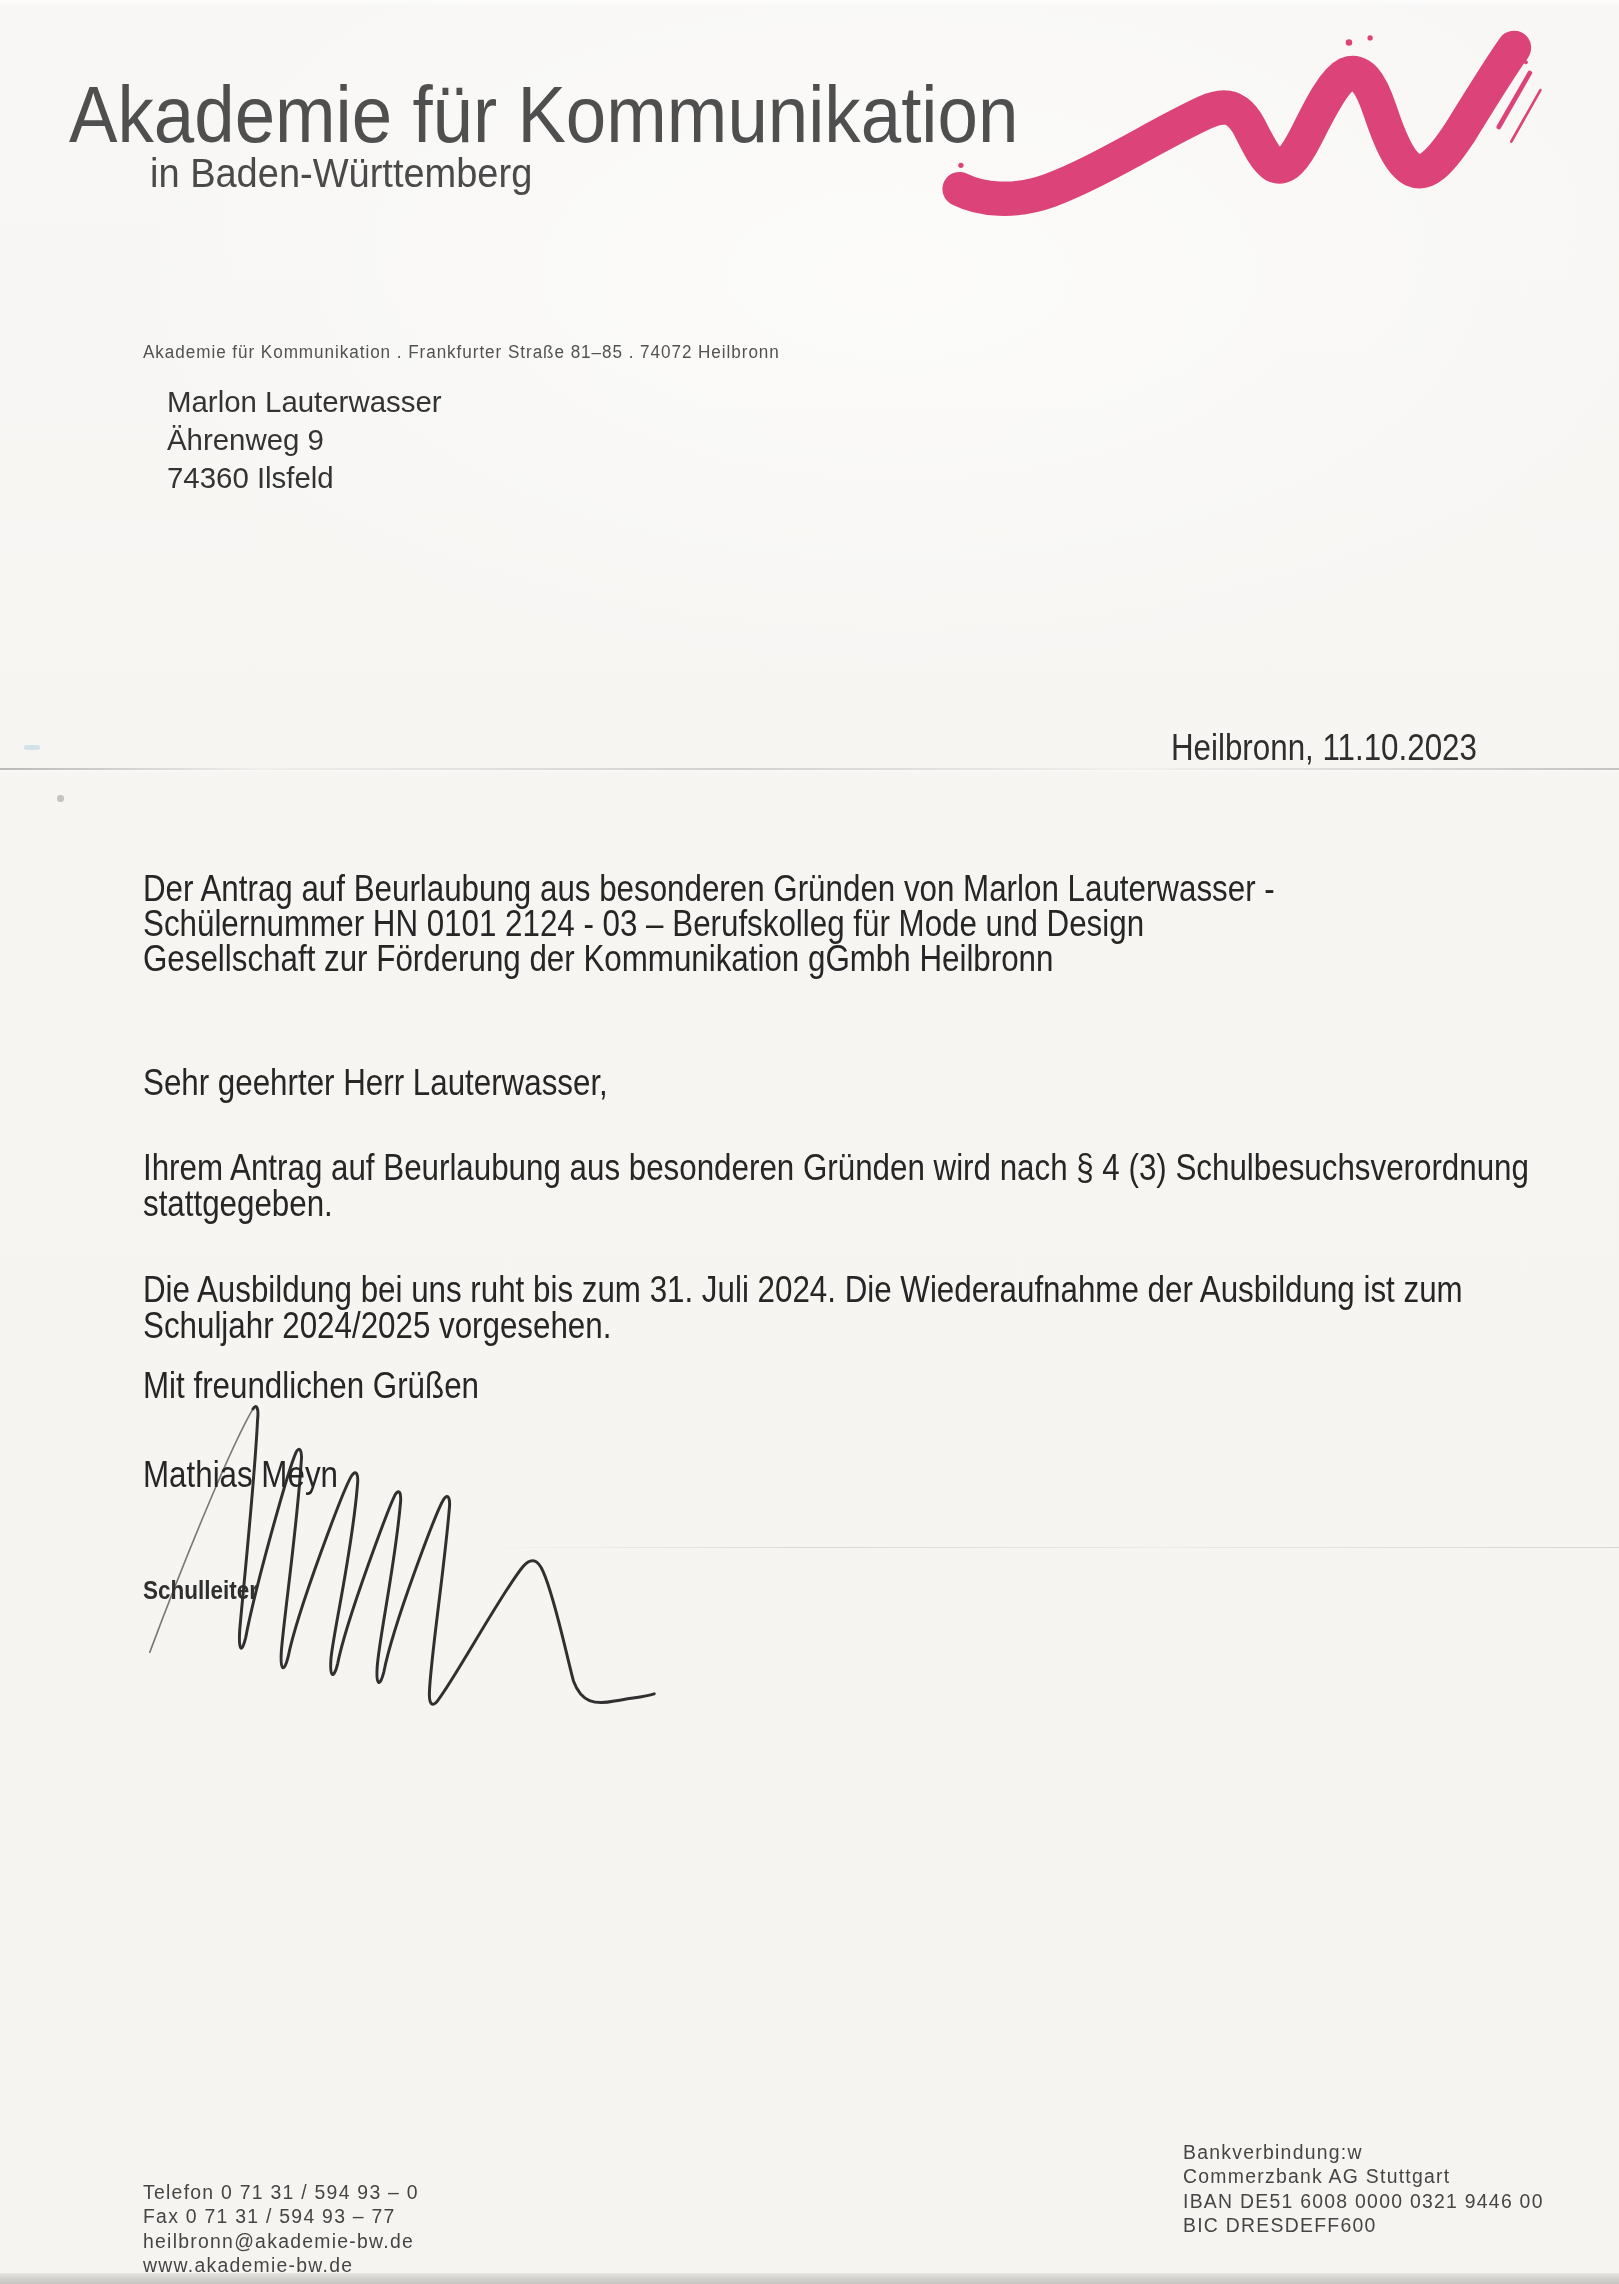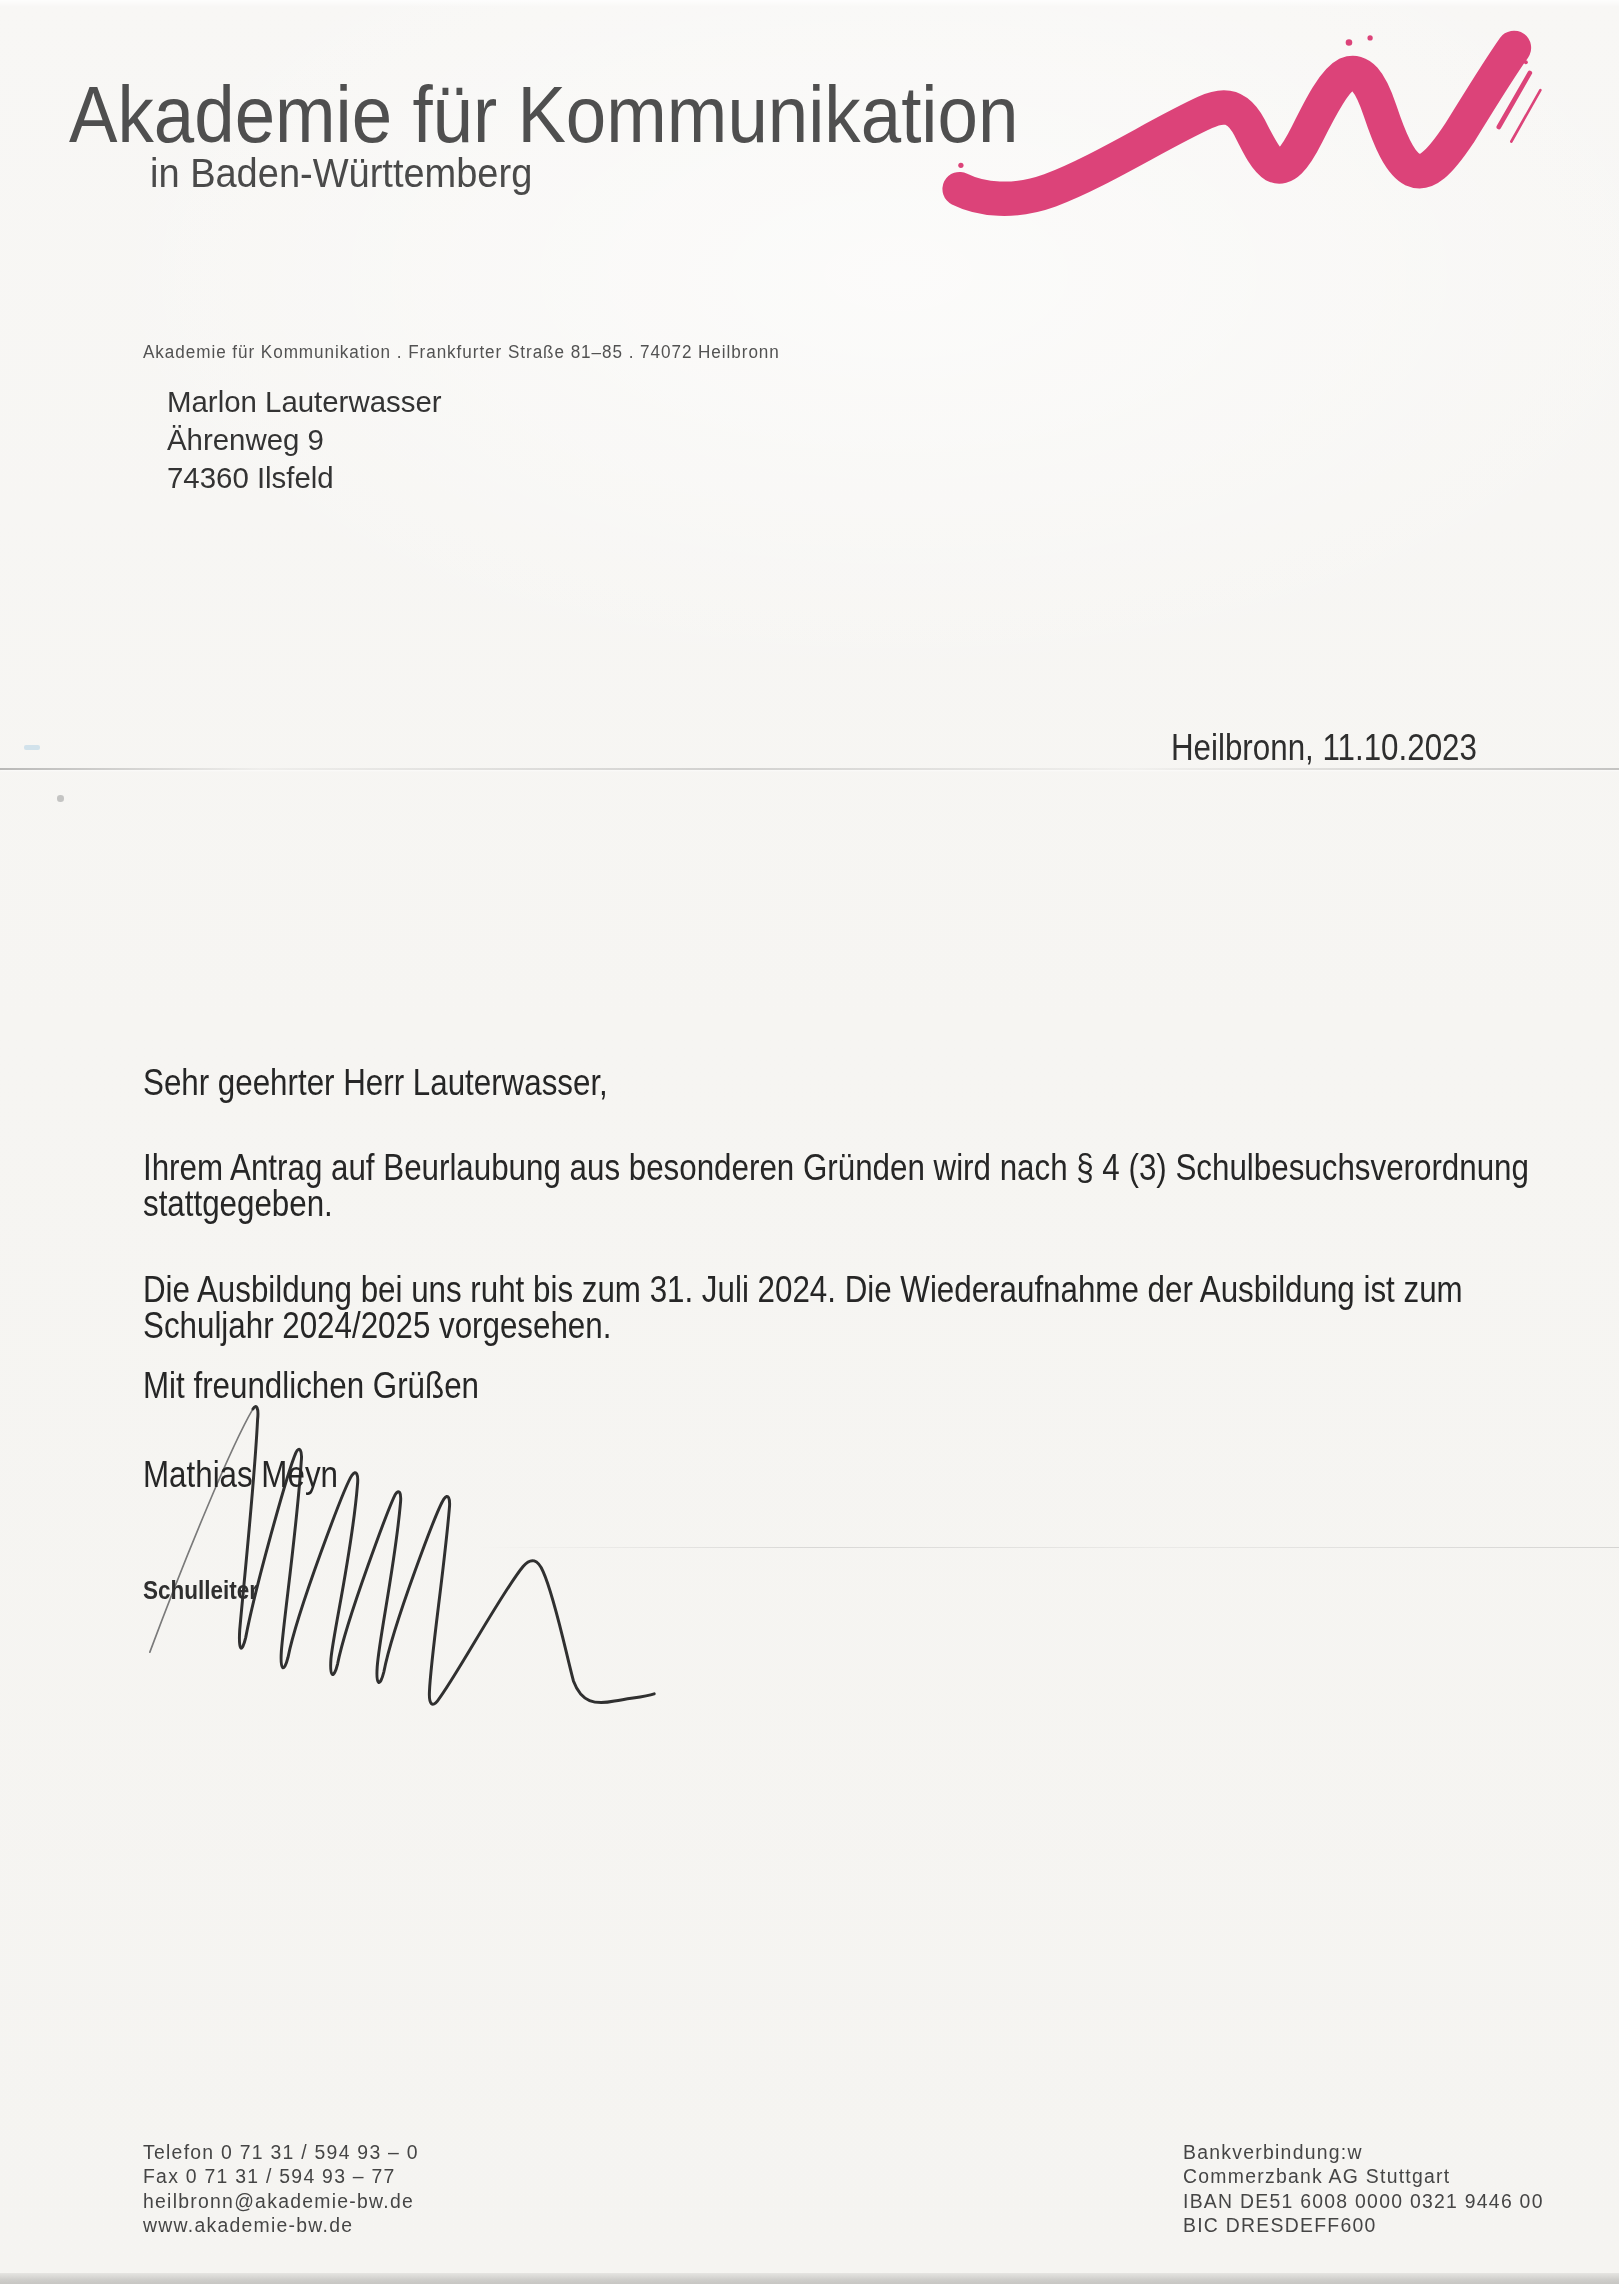"Der Antrag auf Beurlaubung aus" div.bodyblock { html: none -> <div> <div>Der Antrag auf Beurlaubung aus besonderen Gründen von Marlon Lauterwasser -</div> <div>Schülernummer HN 0101 2124 - 03 – Berufskolleg für Mode und Design</div> <div>Gesellschaft zur Förderung der Kommunikation gGmbh Heilbronn</div> </div> }
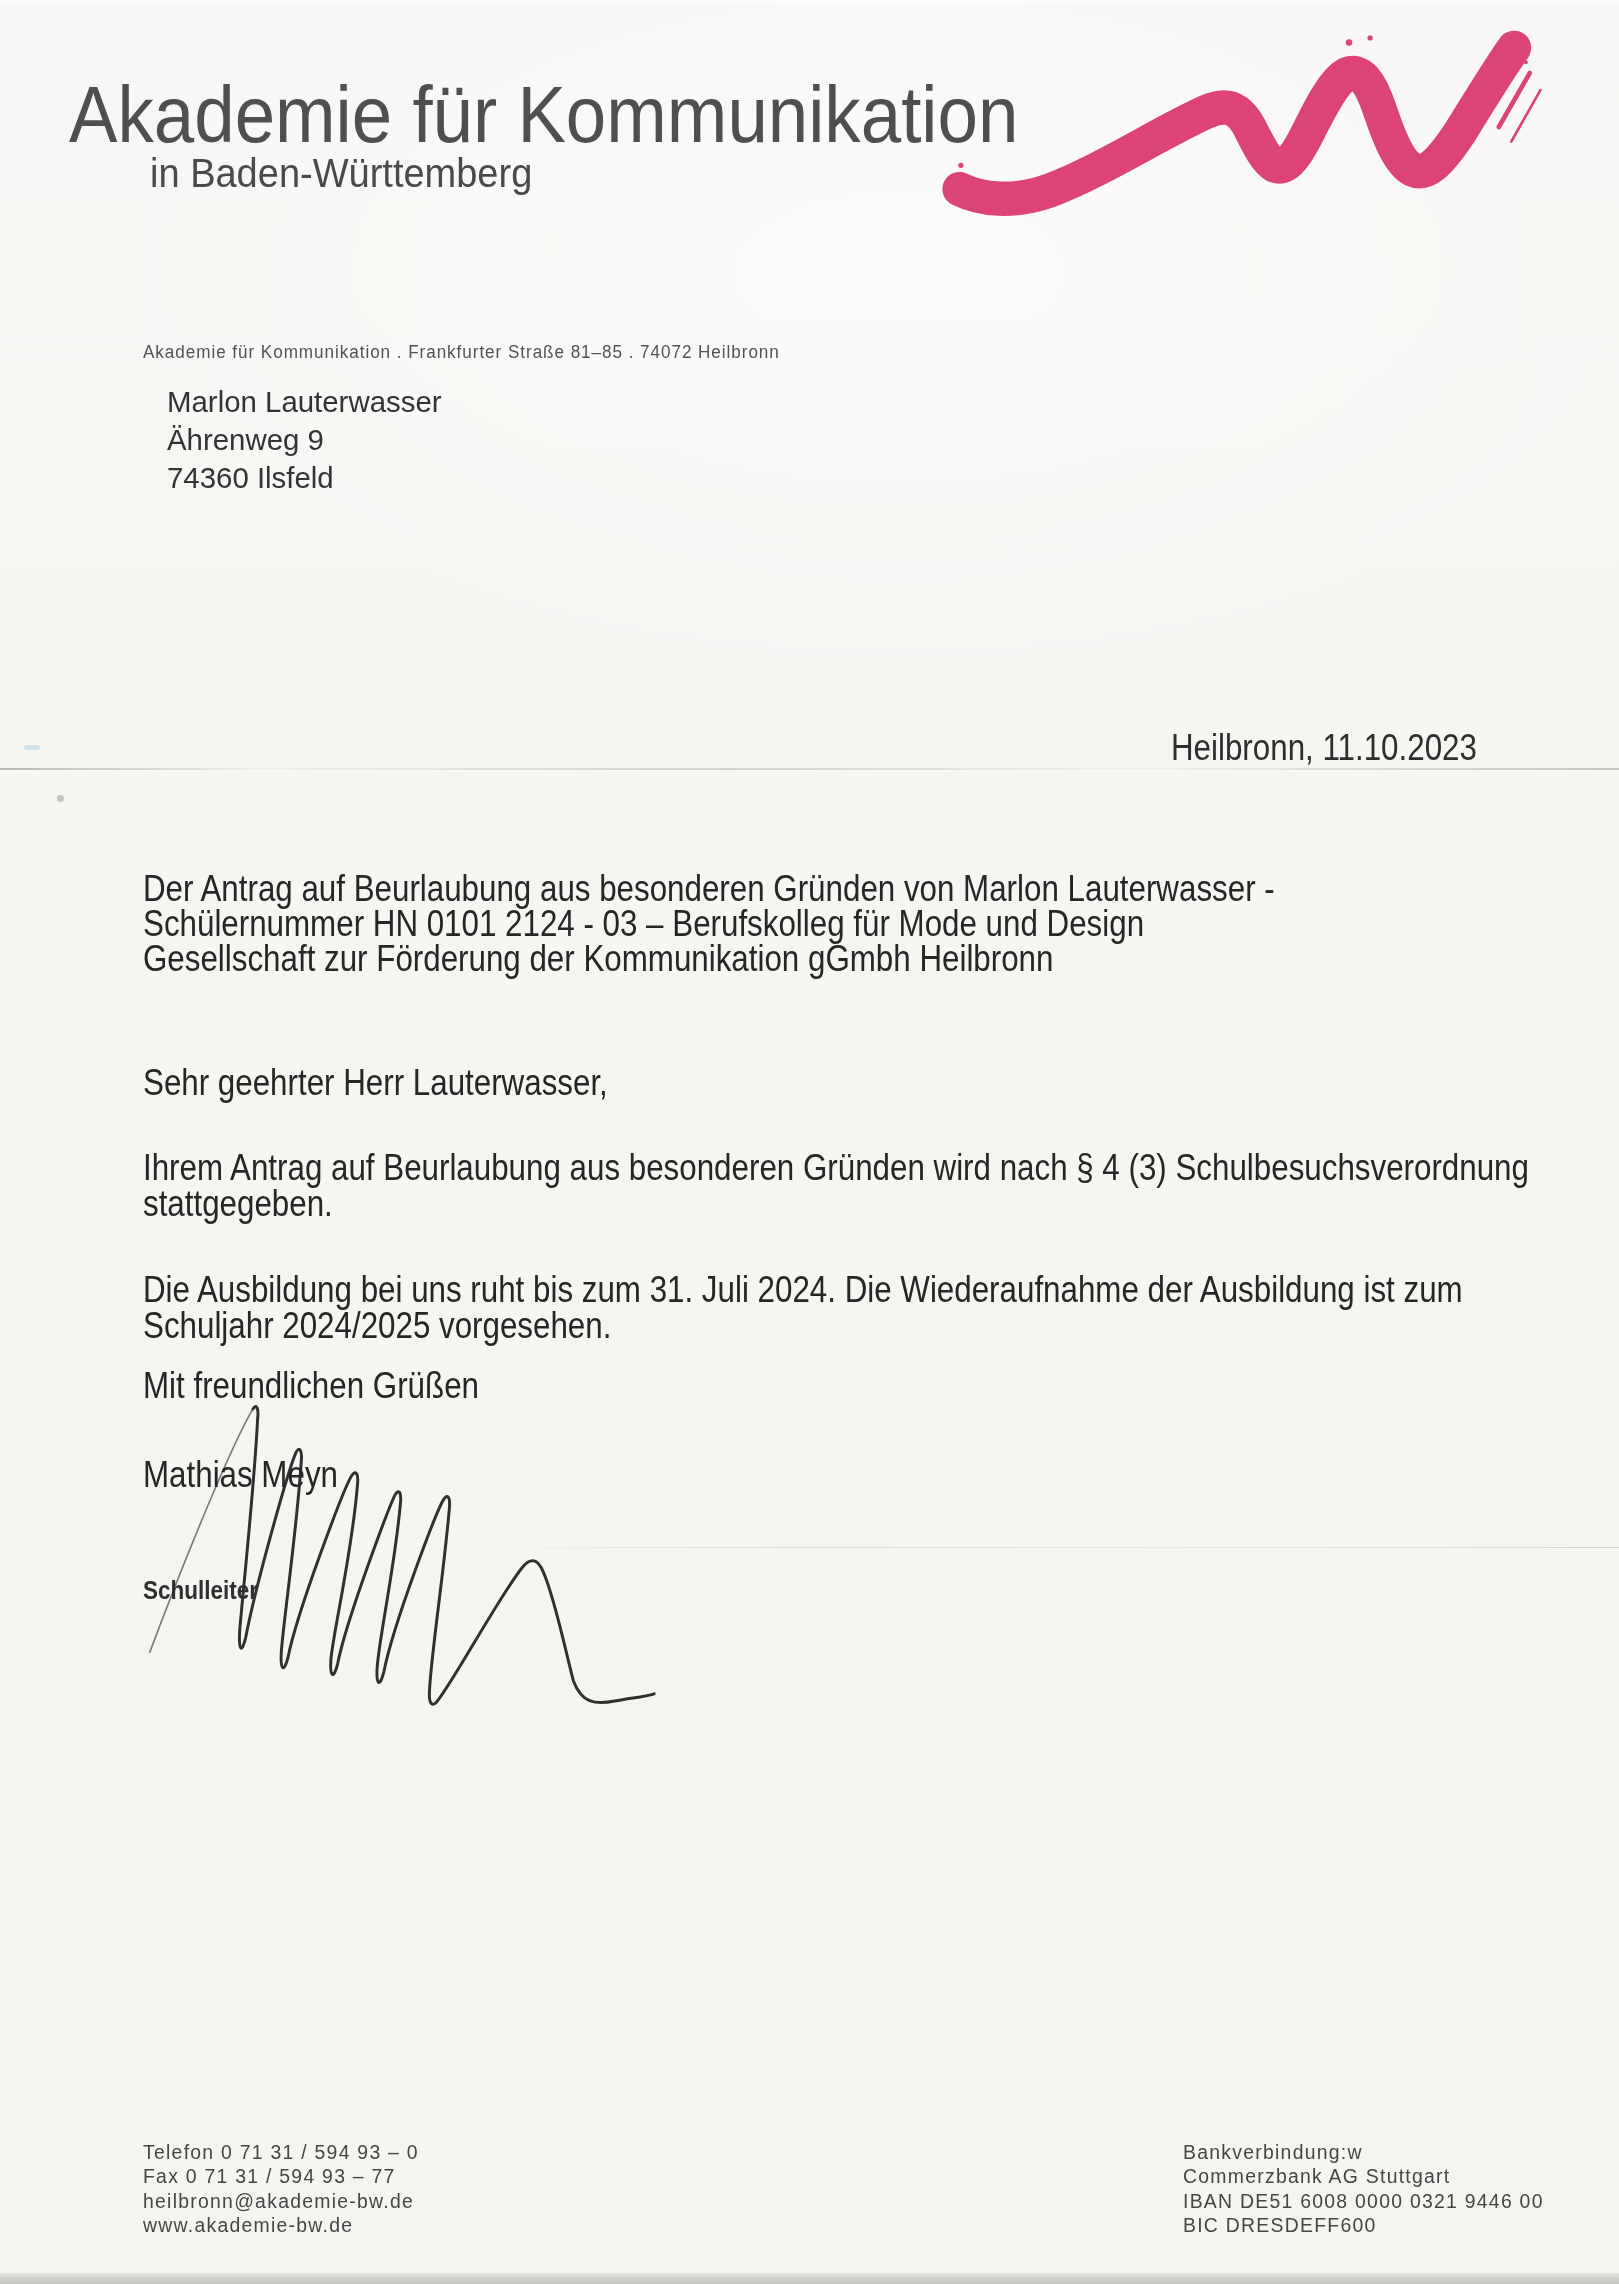"Telefon 0 71 31 /" .fc1 { margin-top: none -> 40px }
